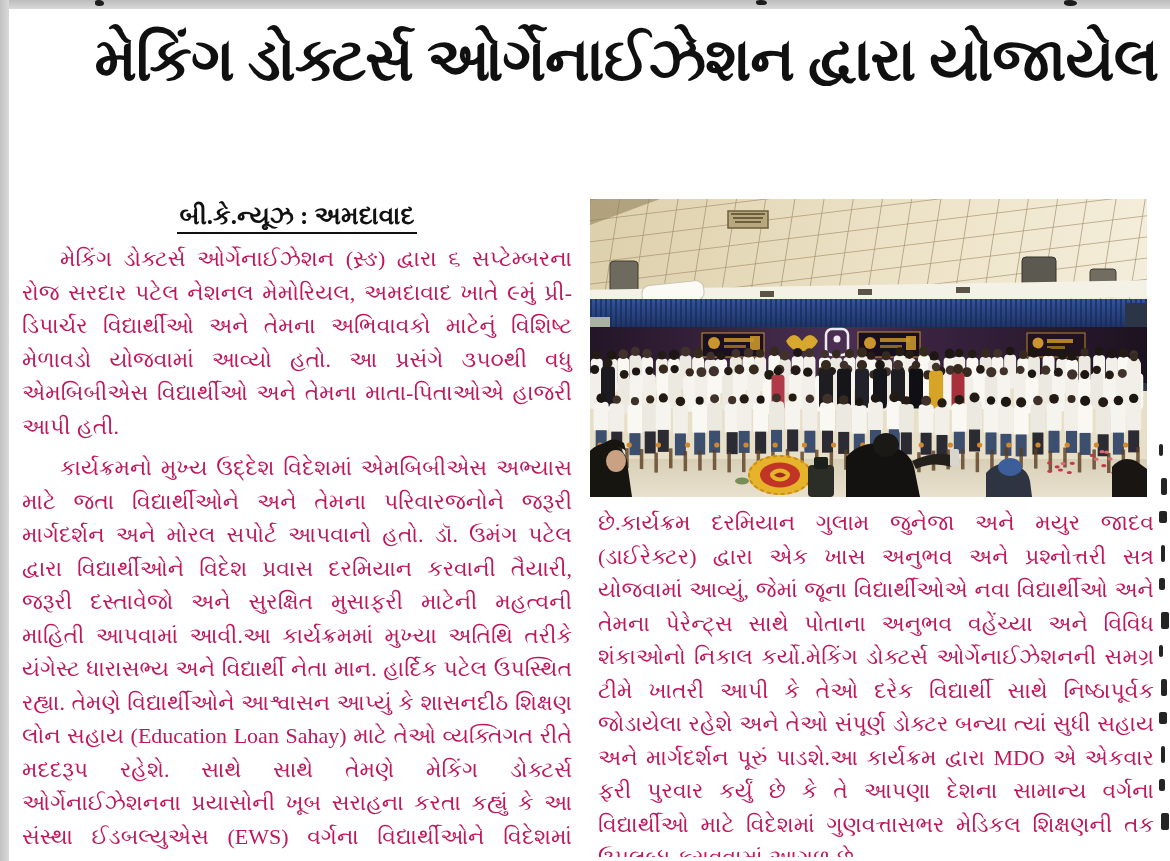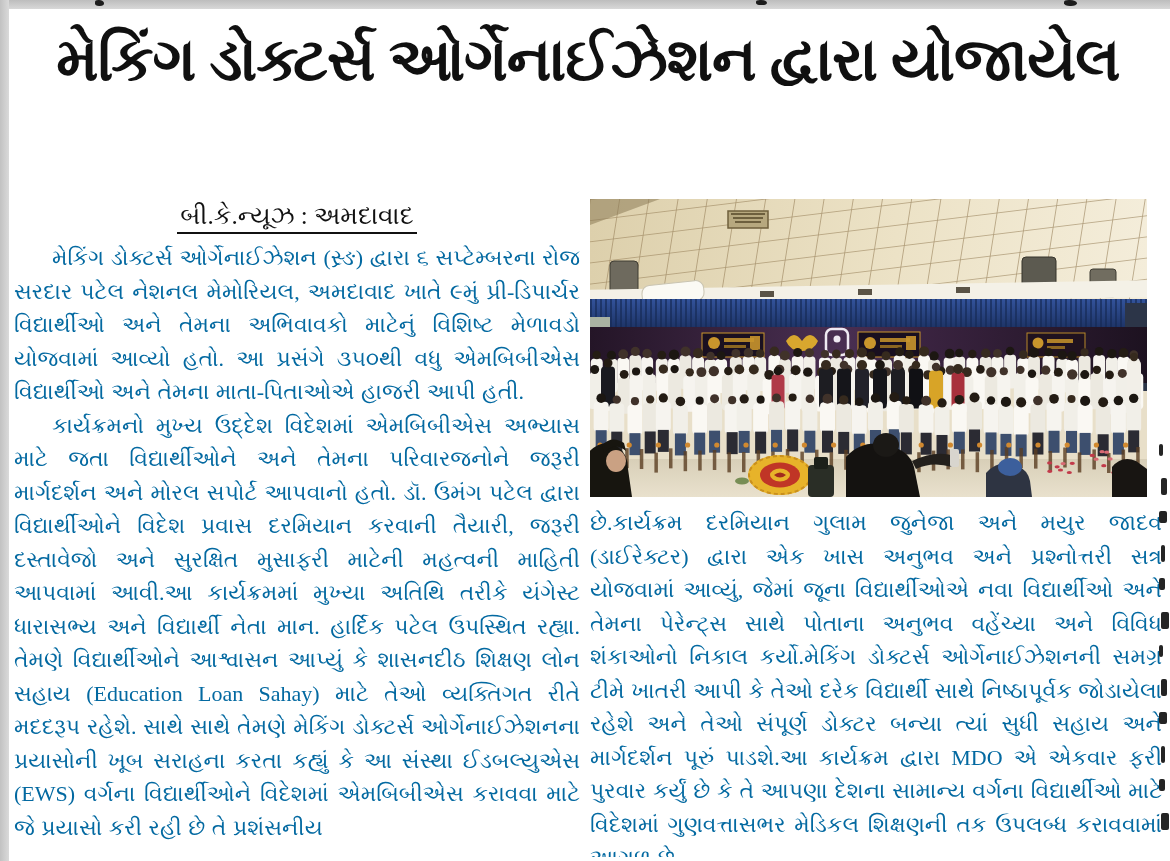"મેકિંગ ડોક્ટર્સ ઓર્ગેનાઈઝેશન દ્વારા" .headline { text-align: center -> right }
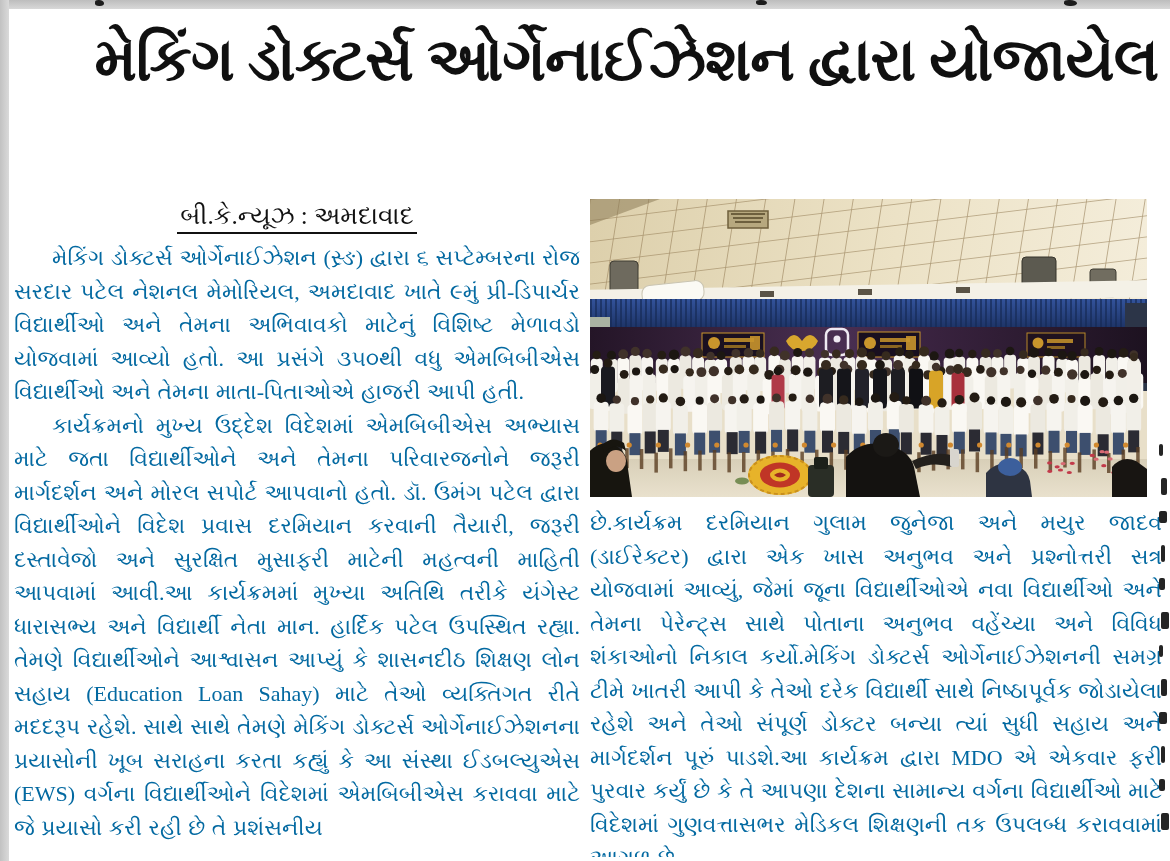"બી.કે.ન્યૂઝ : અમદાવાદ" .byline { font-weight: normal -> bold }
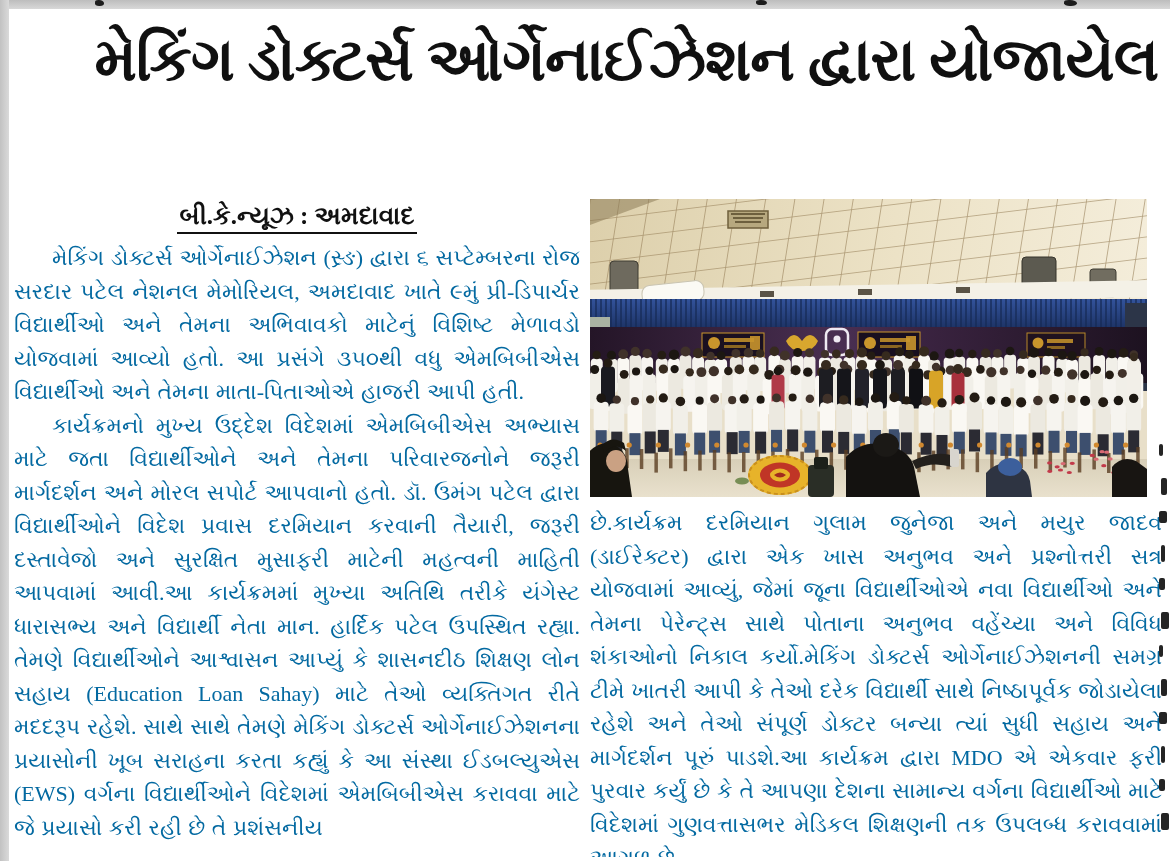"મેકિંગ ડોક્ટર્સ ઓર્ગેનાઈઝેશન (સ્ર્ઙ)" .para { color: #0369a1 -> #be185d; margin: 0 -> 8px }
